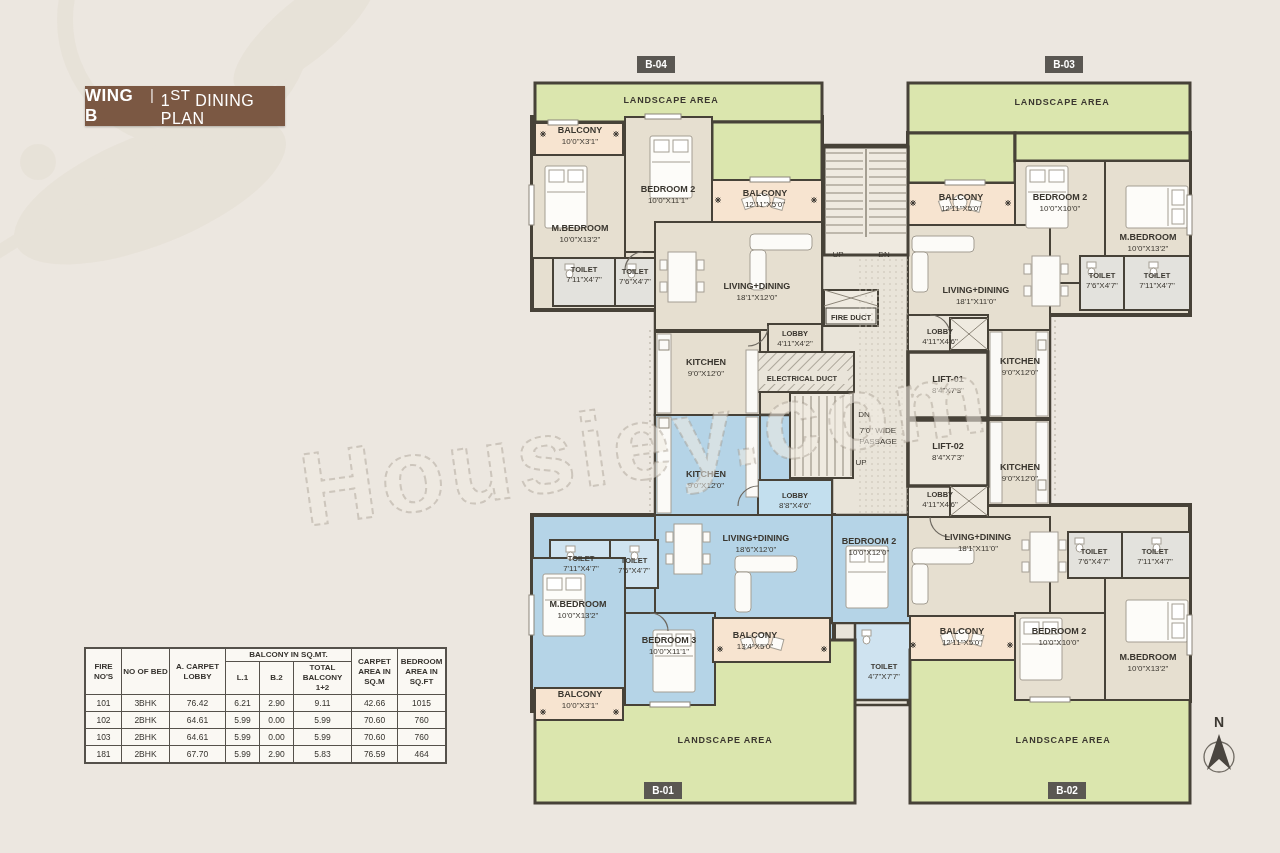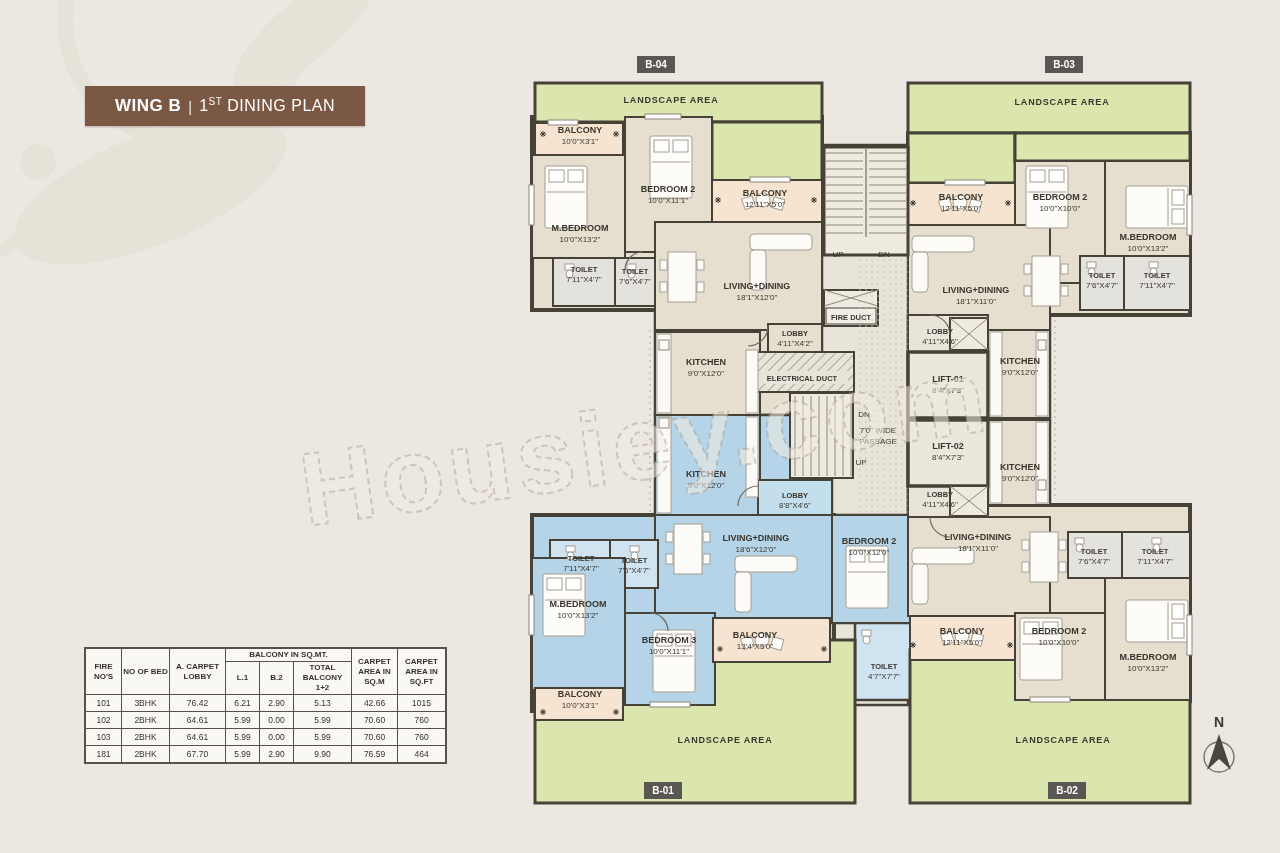"WING B" .title-badge { align-items: center -> flex-start; width: 280px -> 200px }
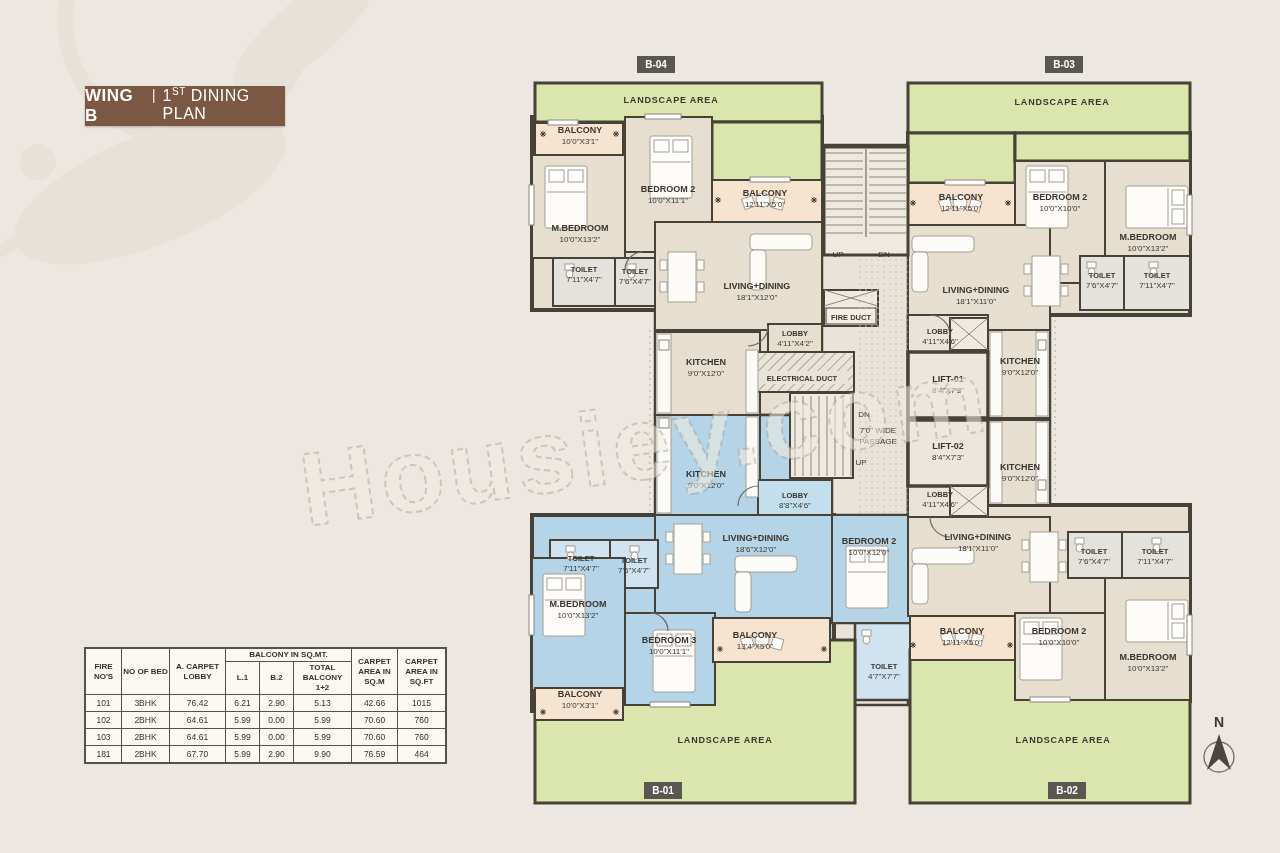"ST" .tb-light sup { font-size: 10px -> 15px }
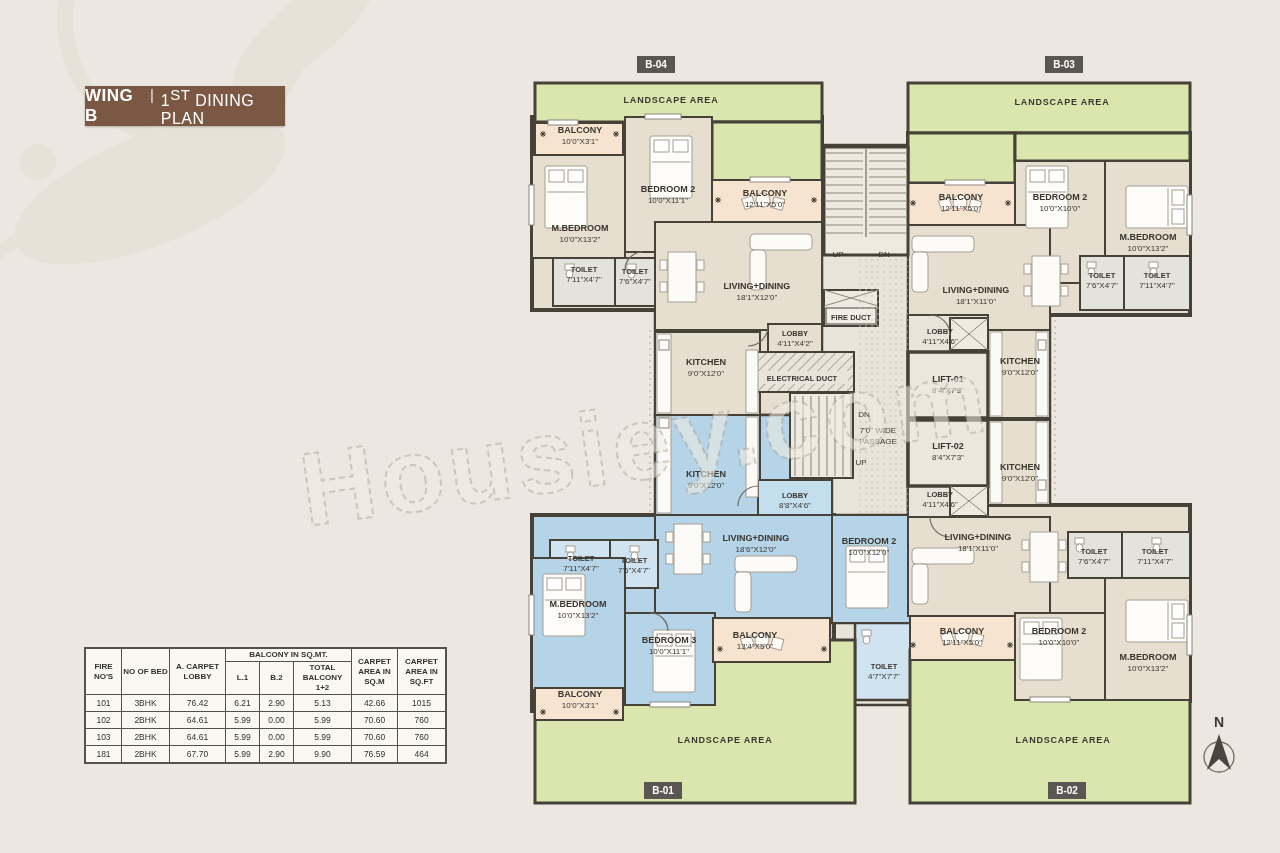"CARPET AREA IN SQ.FT" th { text: CARPET -> BEDROOM }
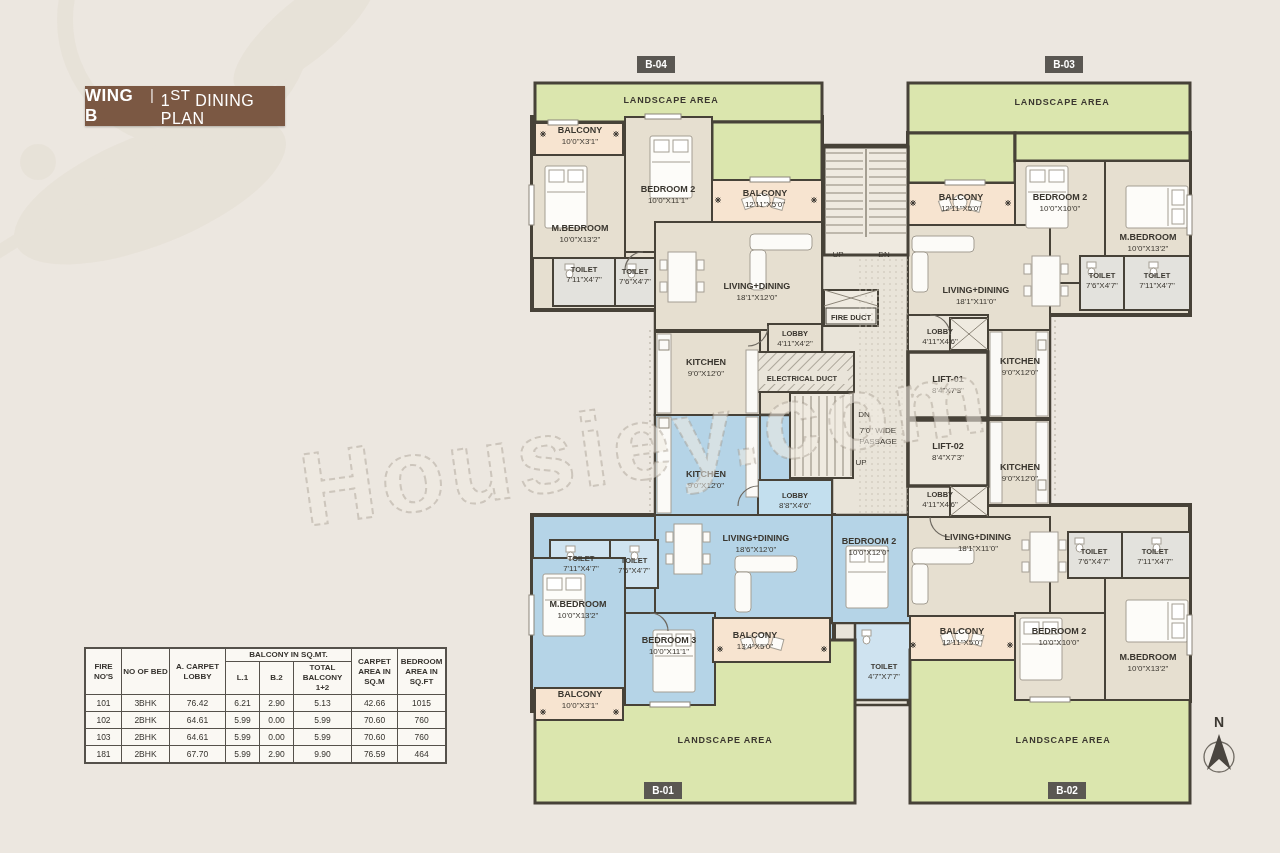"5.13" td { text: 5.13 -> 9.11 }
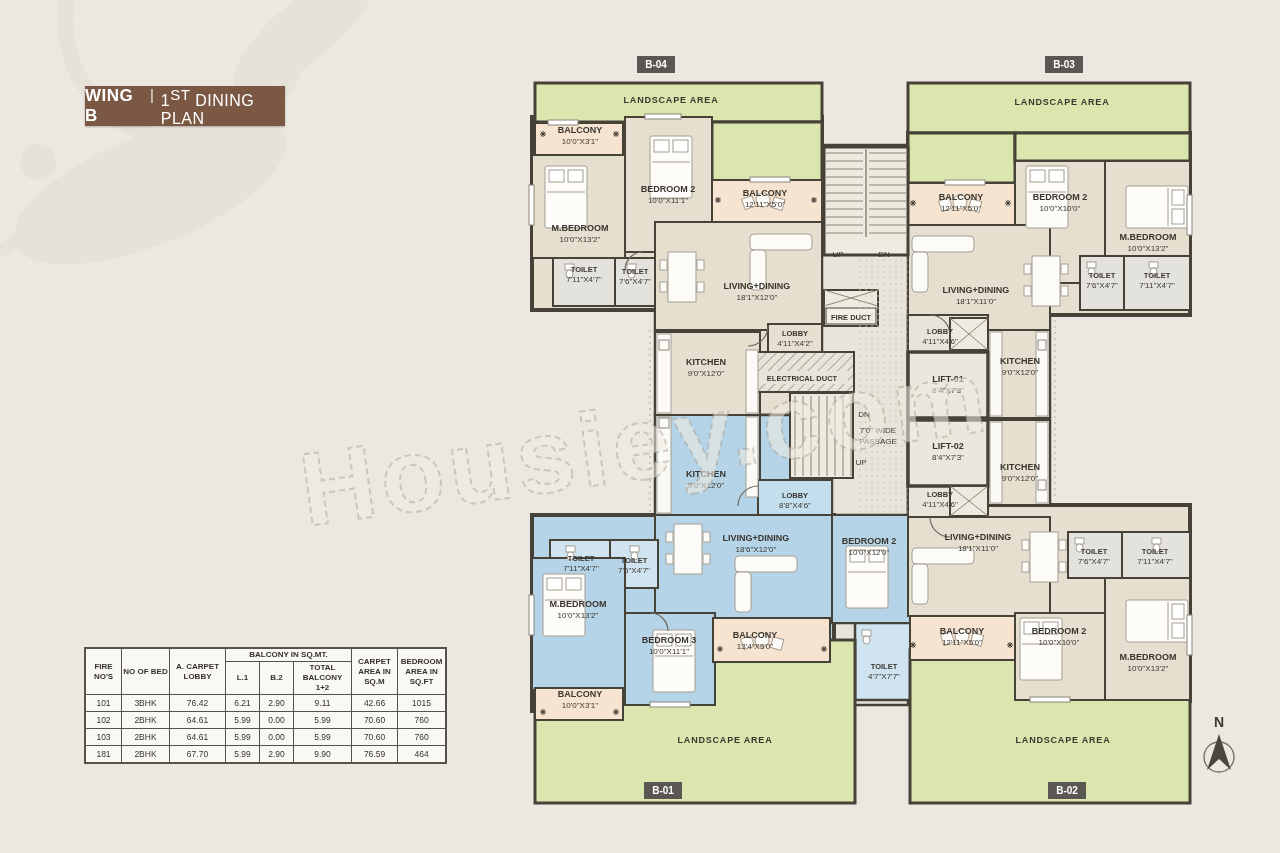"9.90" td { text: 9.90 -> 5.83 }
